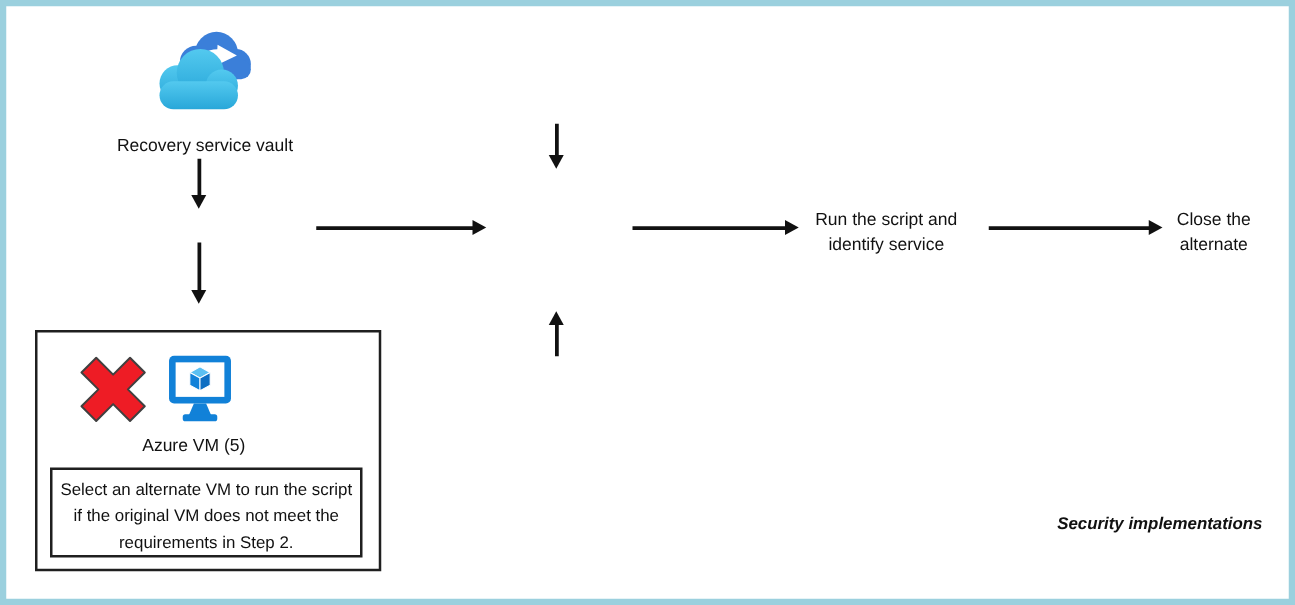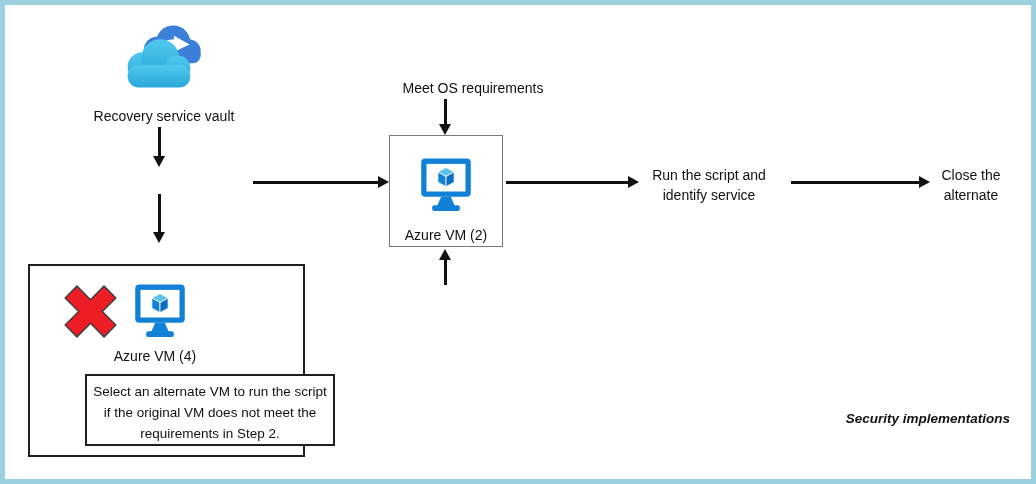"Meet OS requirements" div.lbl { html: <div>Meet OS requirements</div> -> none }
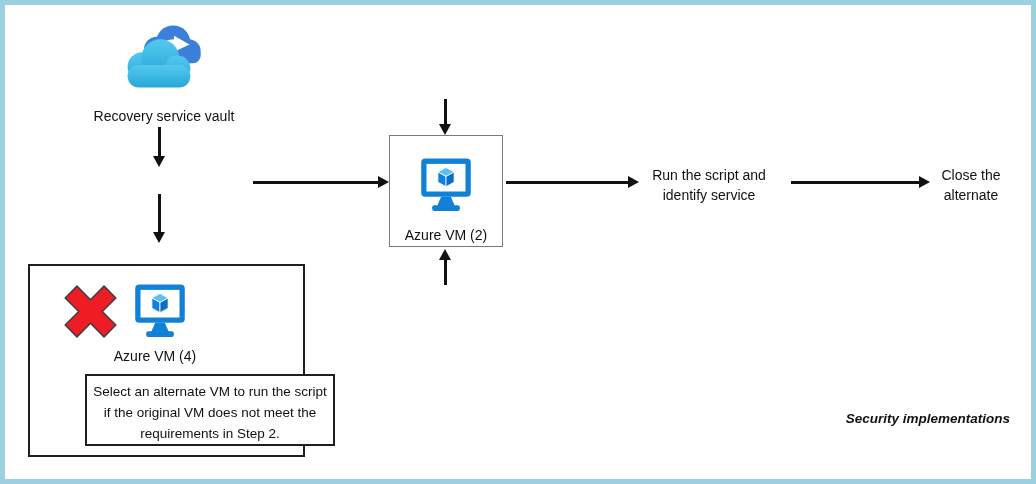"Azure VM (2)" div.vm2-box { html: <div> <span> <svg> <rect></rect> <rect></rect> <polygon></polygon> <polygon></polygon> <polygon></polygon> <polygon></polygon> <rect></rect> </svg> </span> <div>Azure VM (2)</div> </div> -> none }
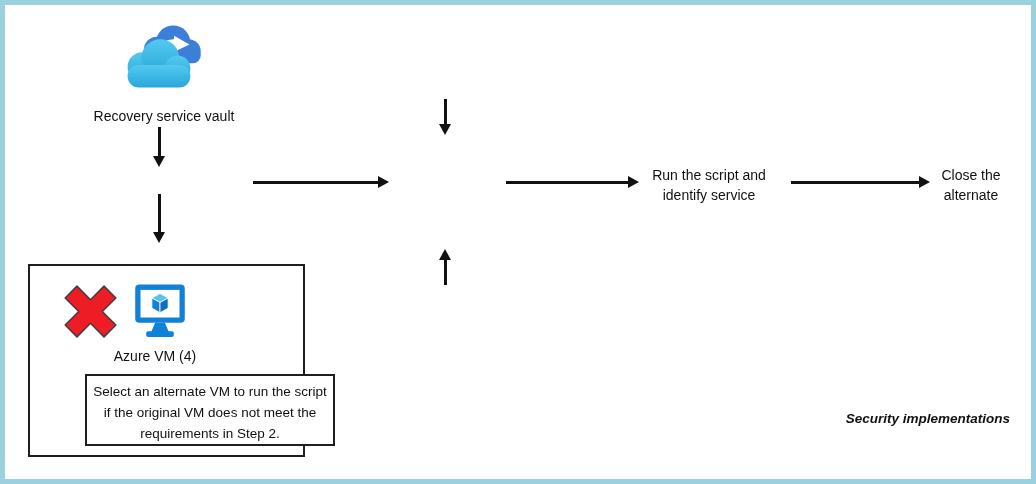"Azure VM (4)" div.lbl { text: 4 -> 5 }
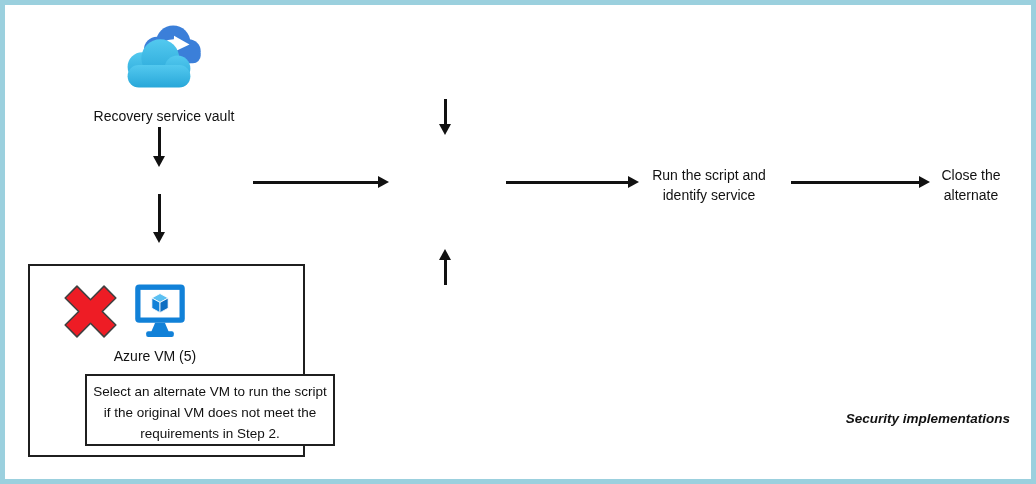"Select an alternate VM to" .note-box { margin-left: 45px -> none }
